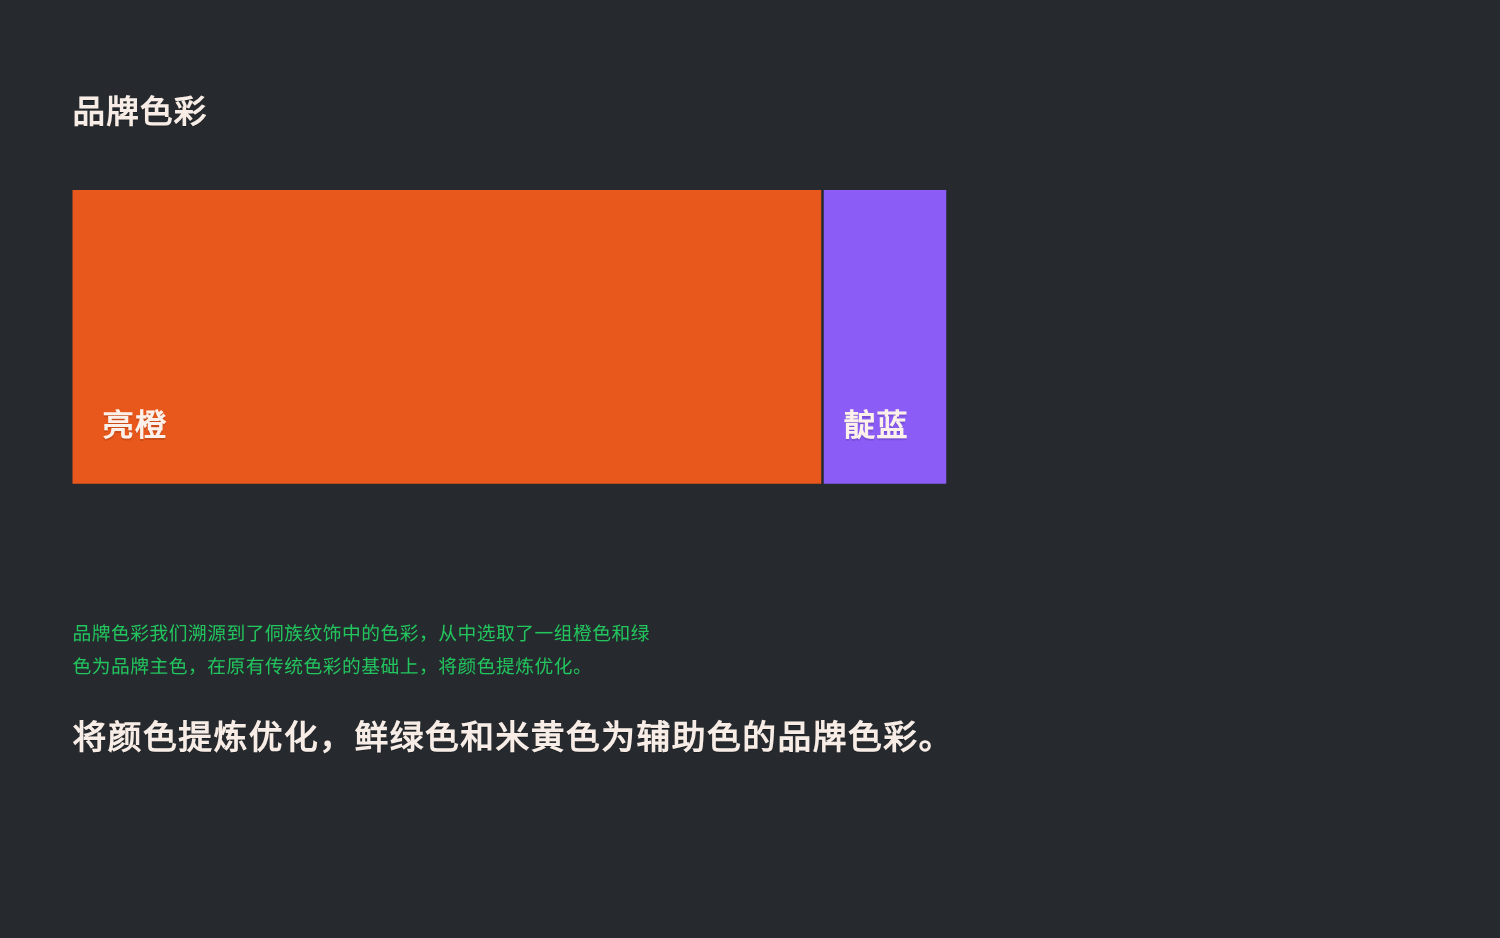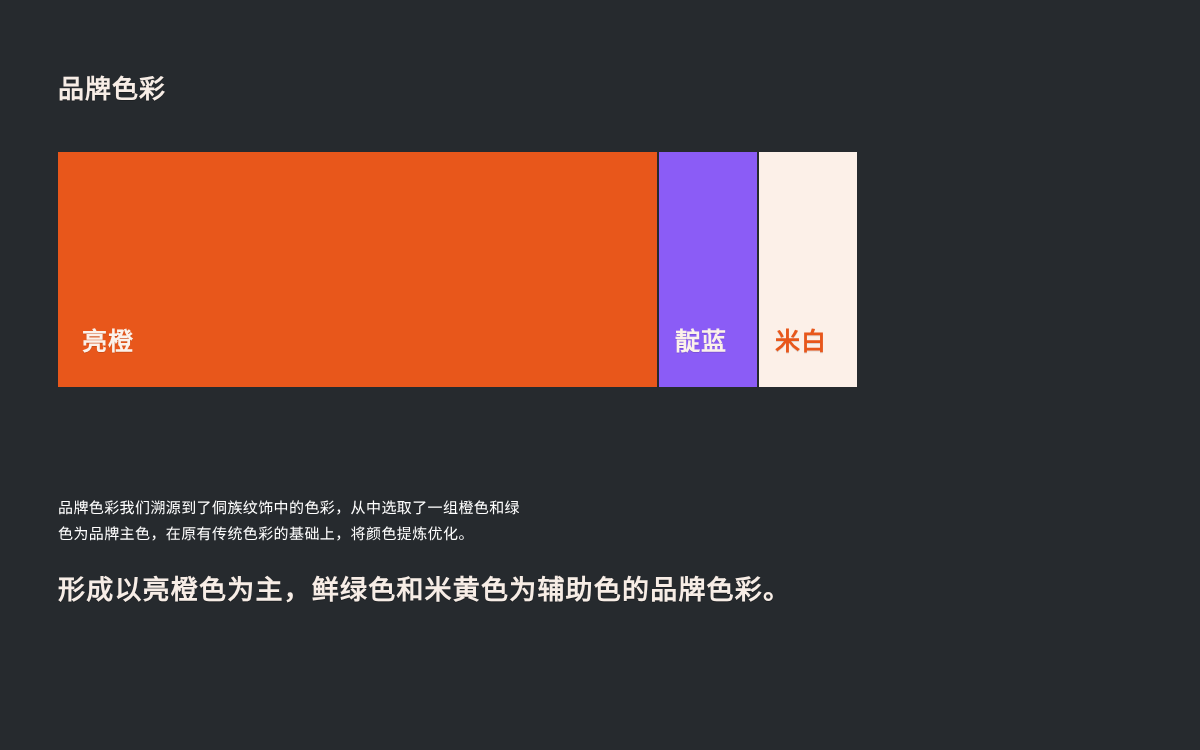"米白" div.swatch { html: <div> <span>米白</span> </div> -> none }
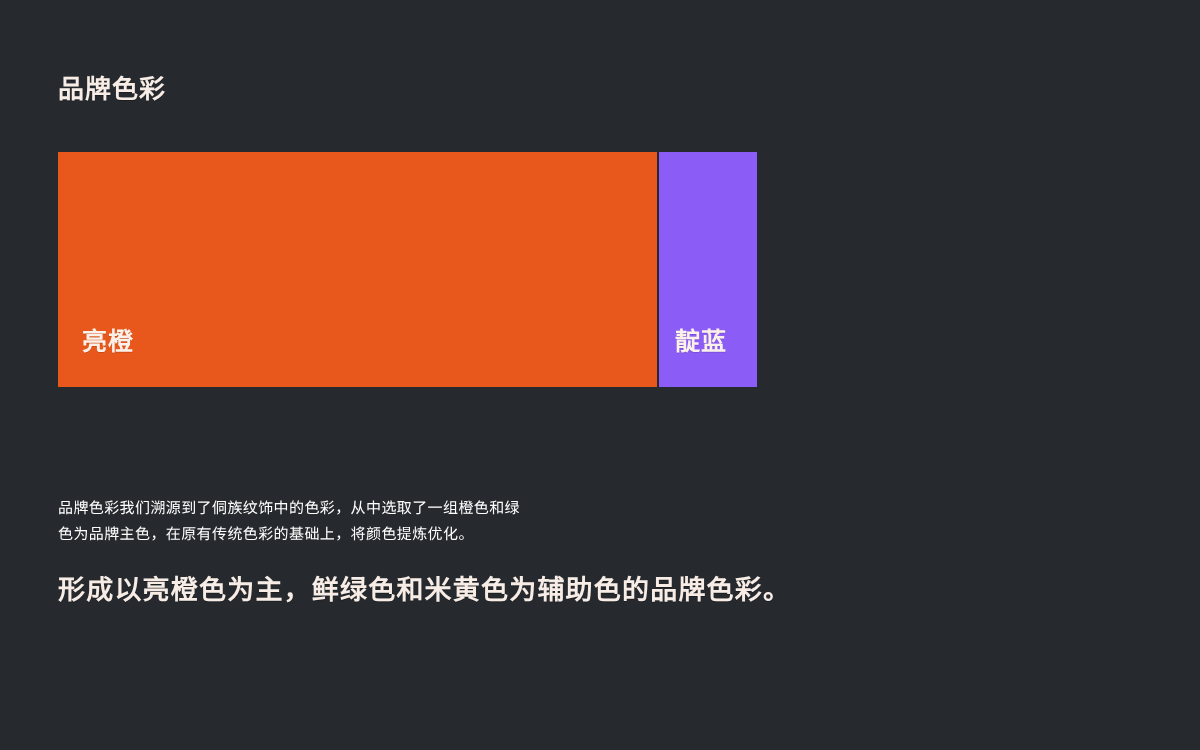"品牌色彩我们溯源到了侗族纹饰中的色彩，从中选取了一组橙色和绿" .body-copy { color: #ffffff -> #22c55e }
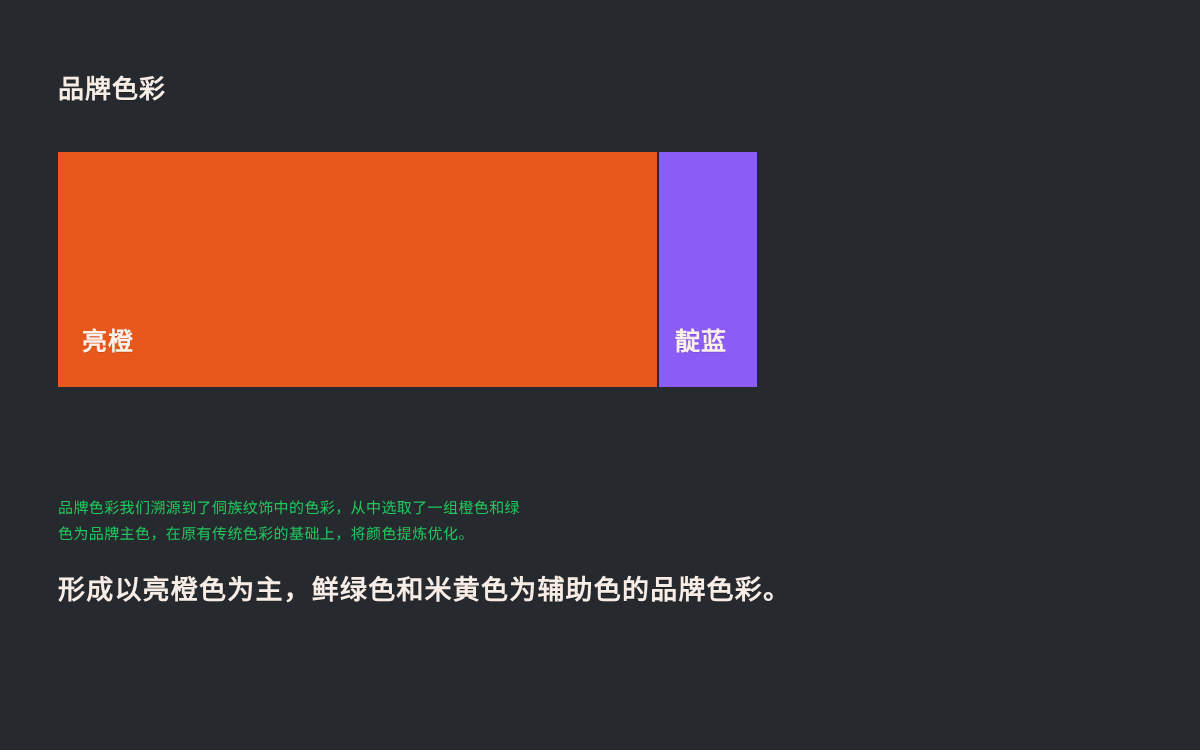"形成以亮橙色为主，鲜绿色和米黄色为辅助色的品牌色彩。" div.headline { text: 形成以亮橙色为主 -> 将颜色提炼优化 }
